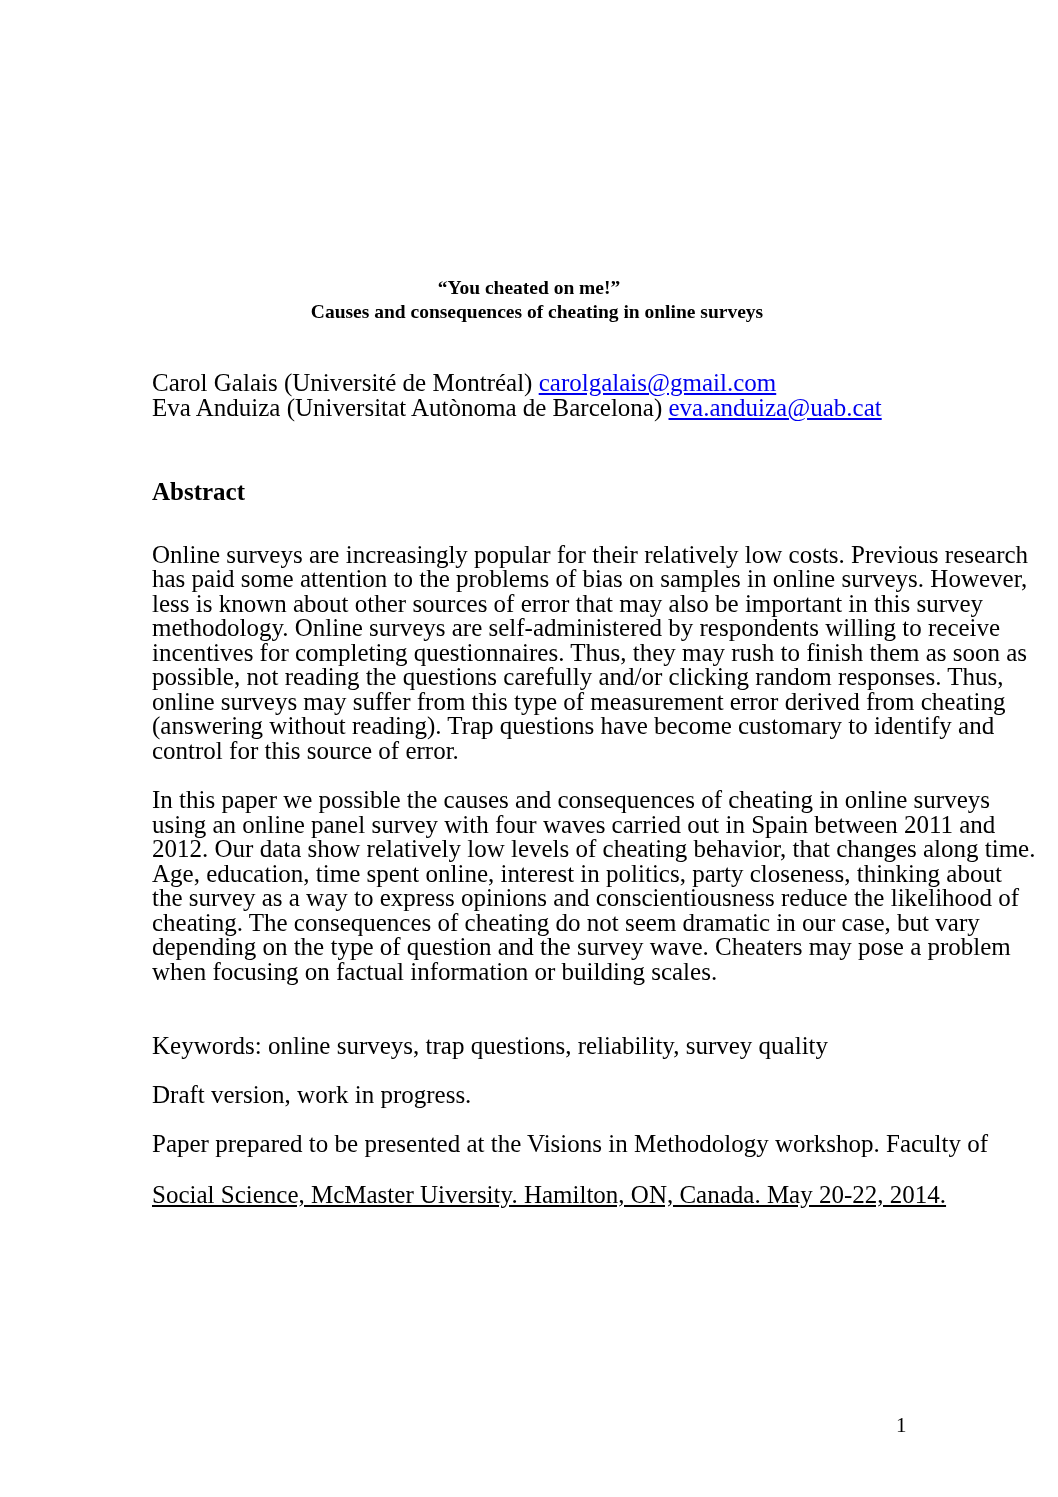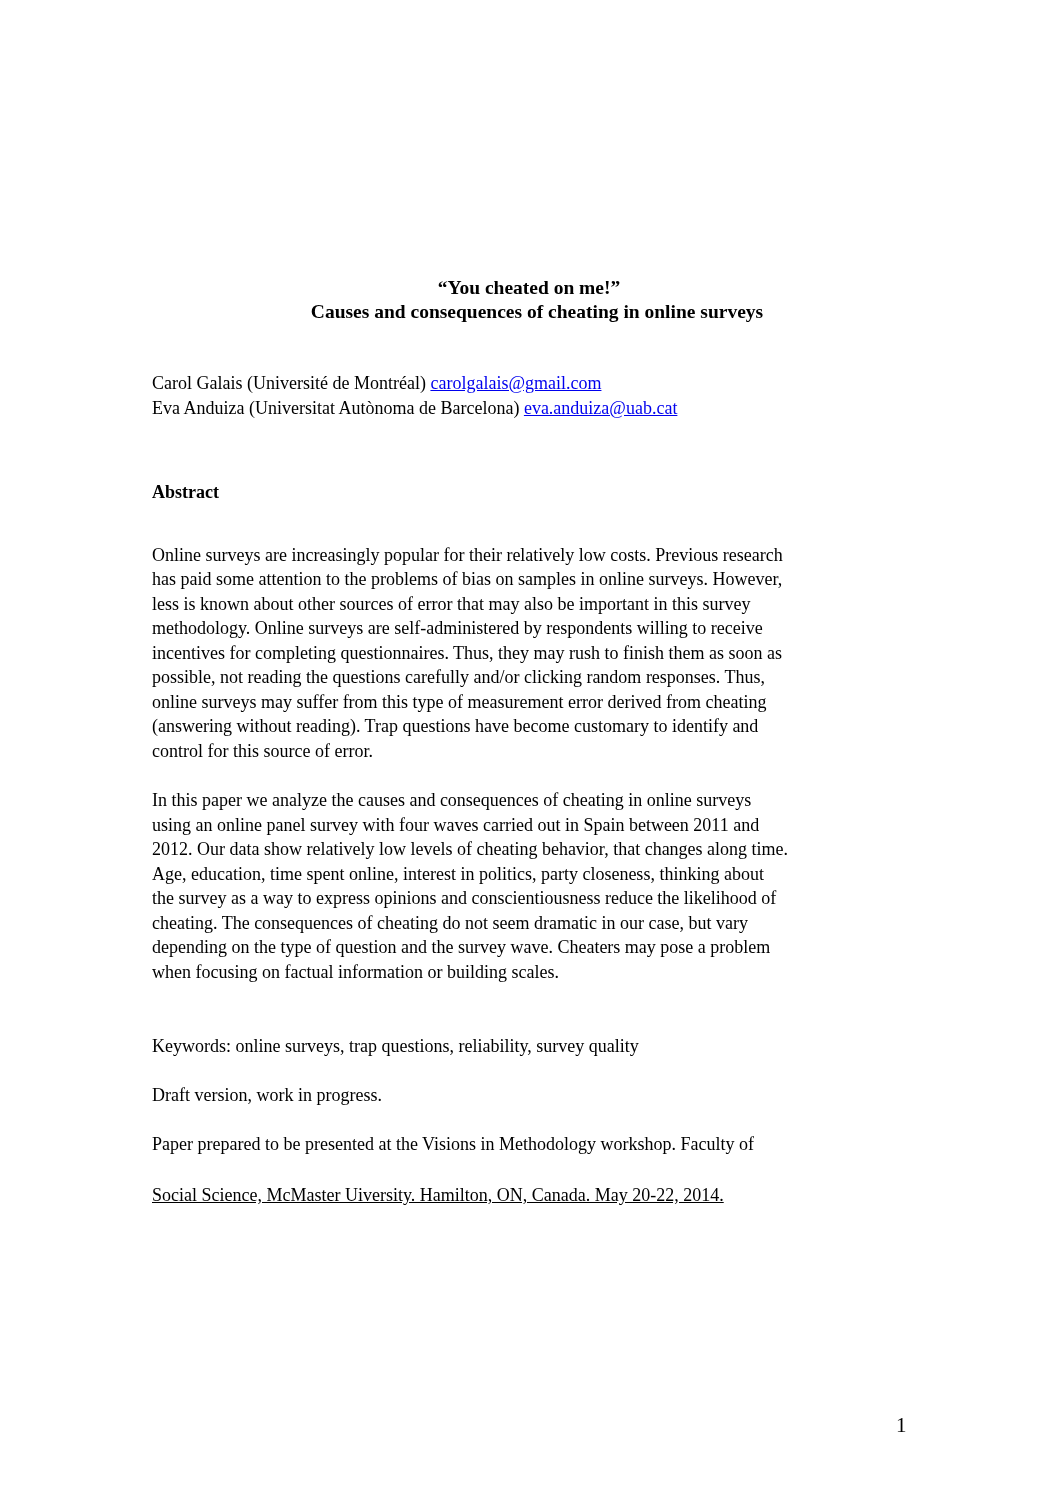"Carol Galais (Université de Montréal)" .line { font-size: 18px -> 25px }
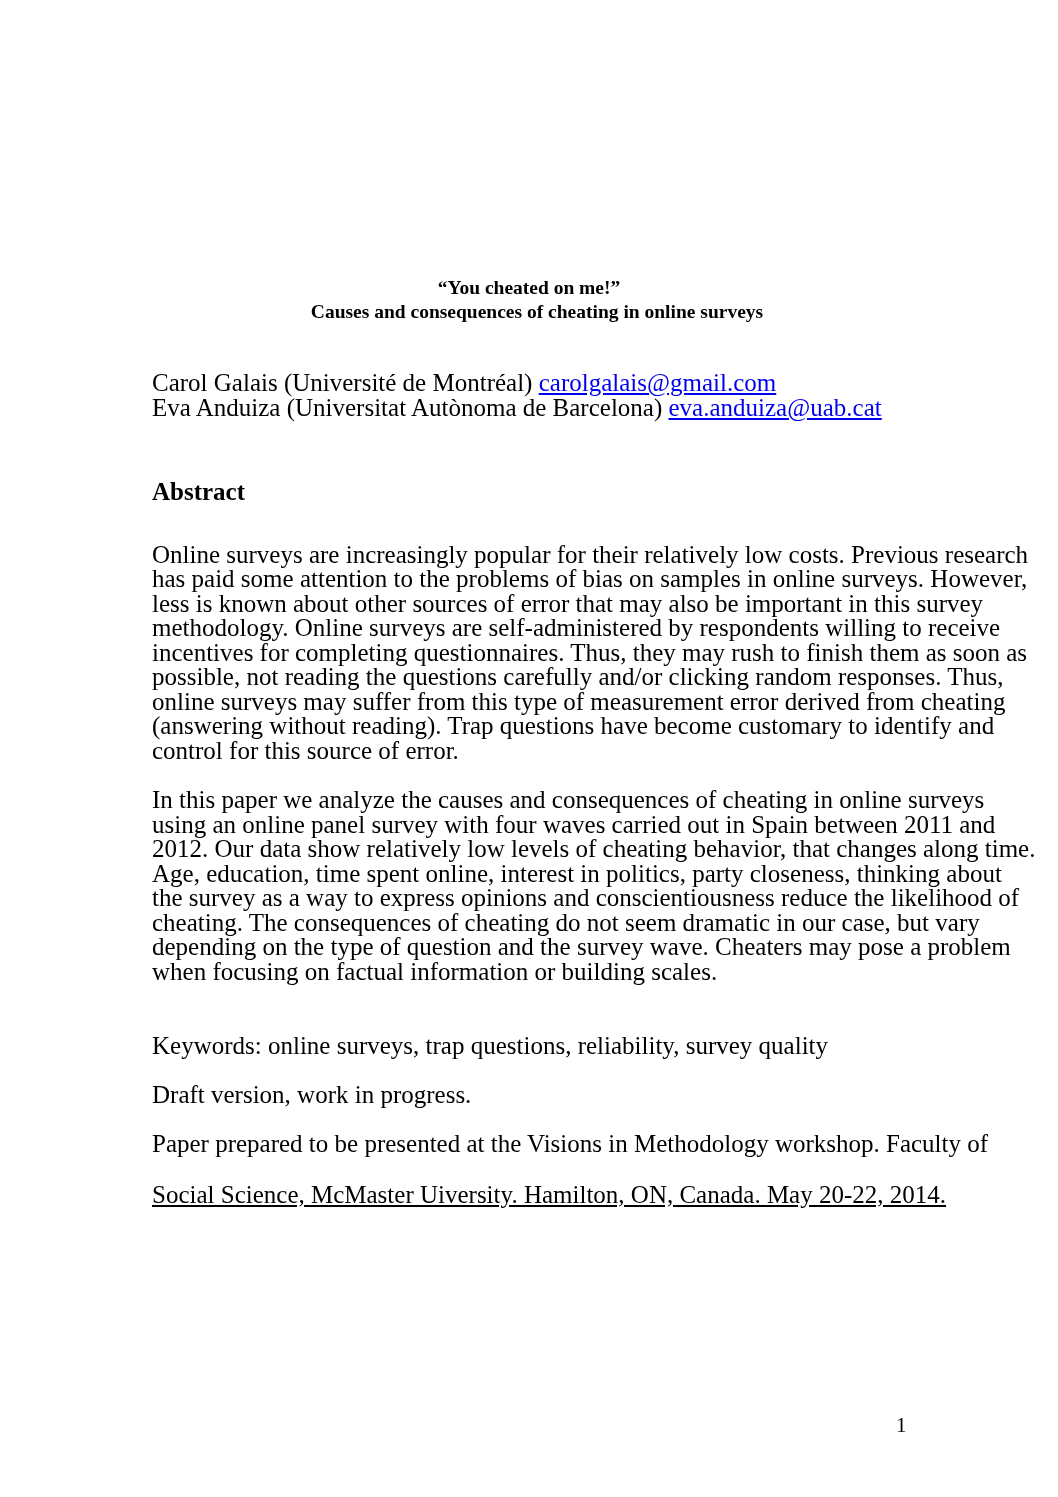"In this paper we analyze" div.line { text: analyze -> possible }
